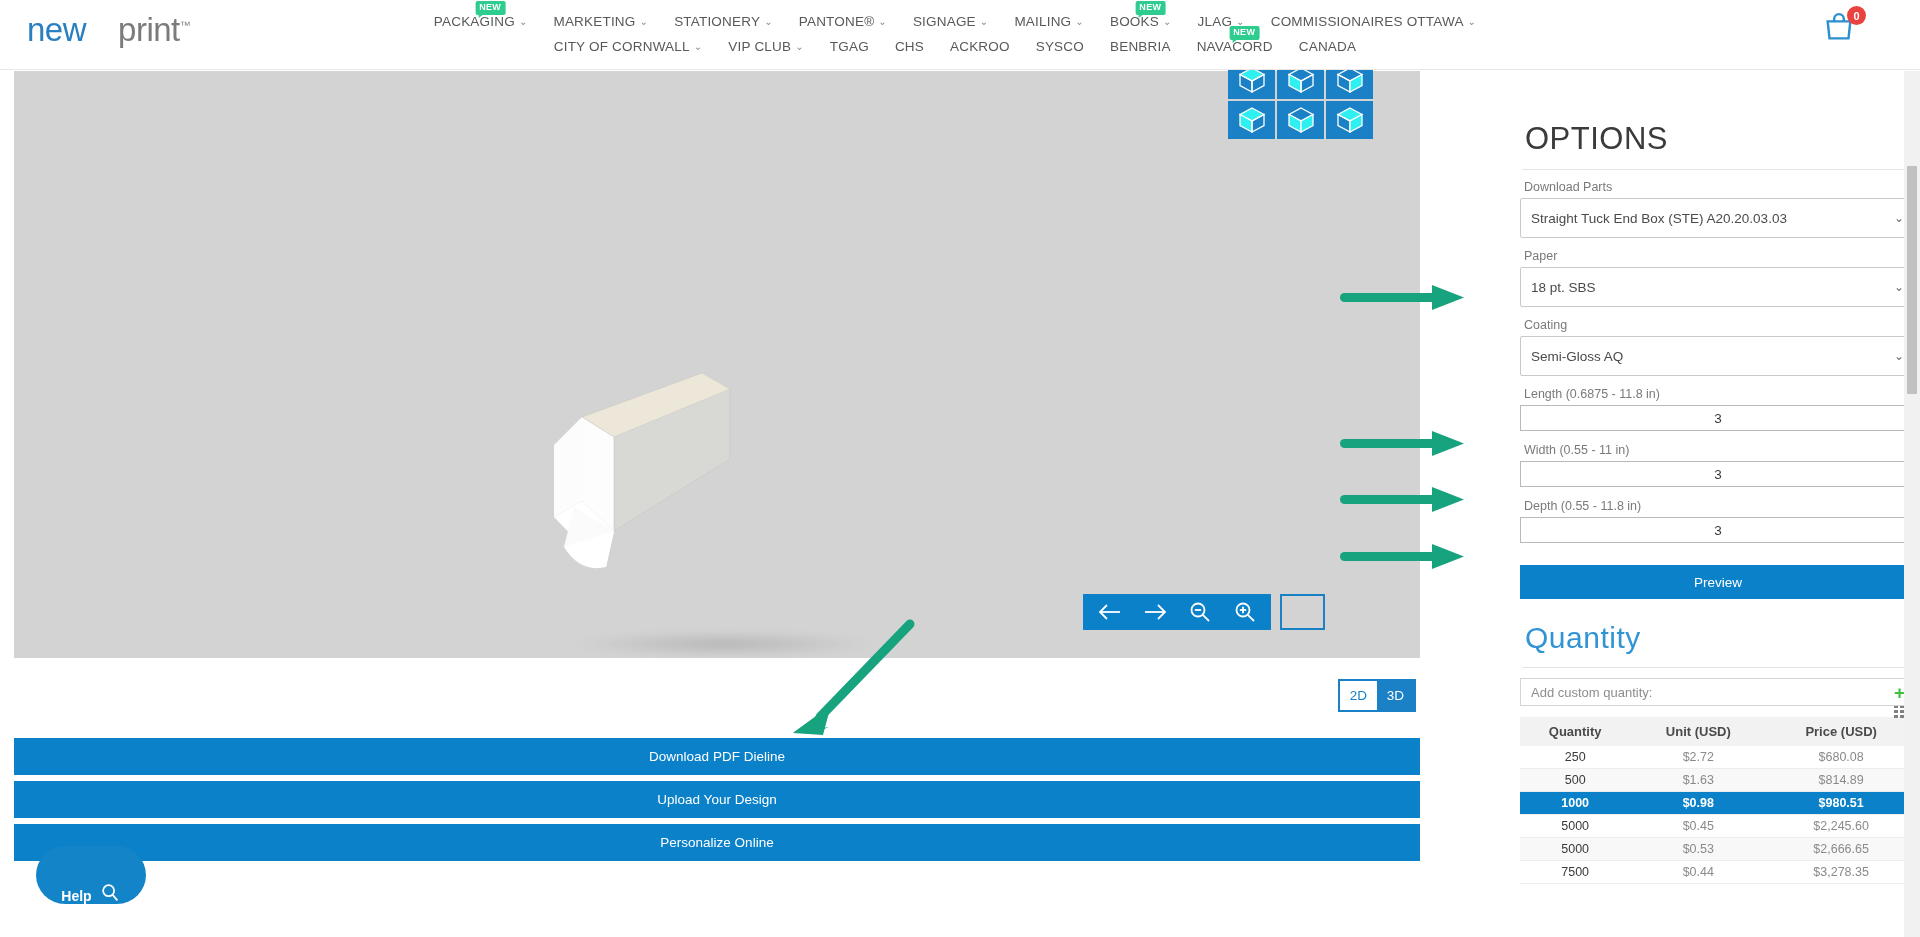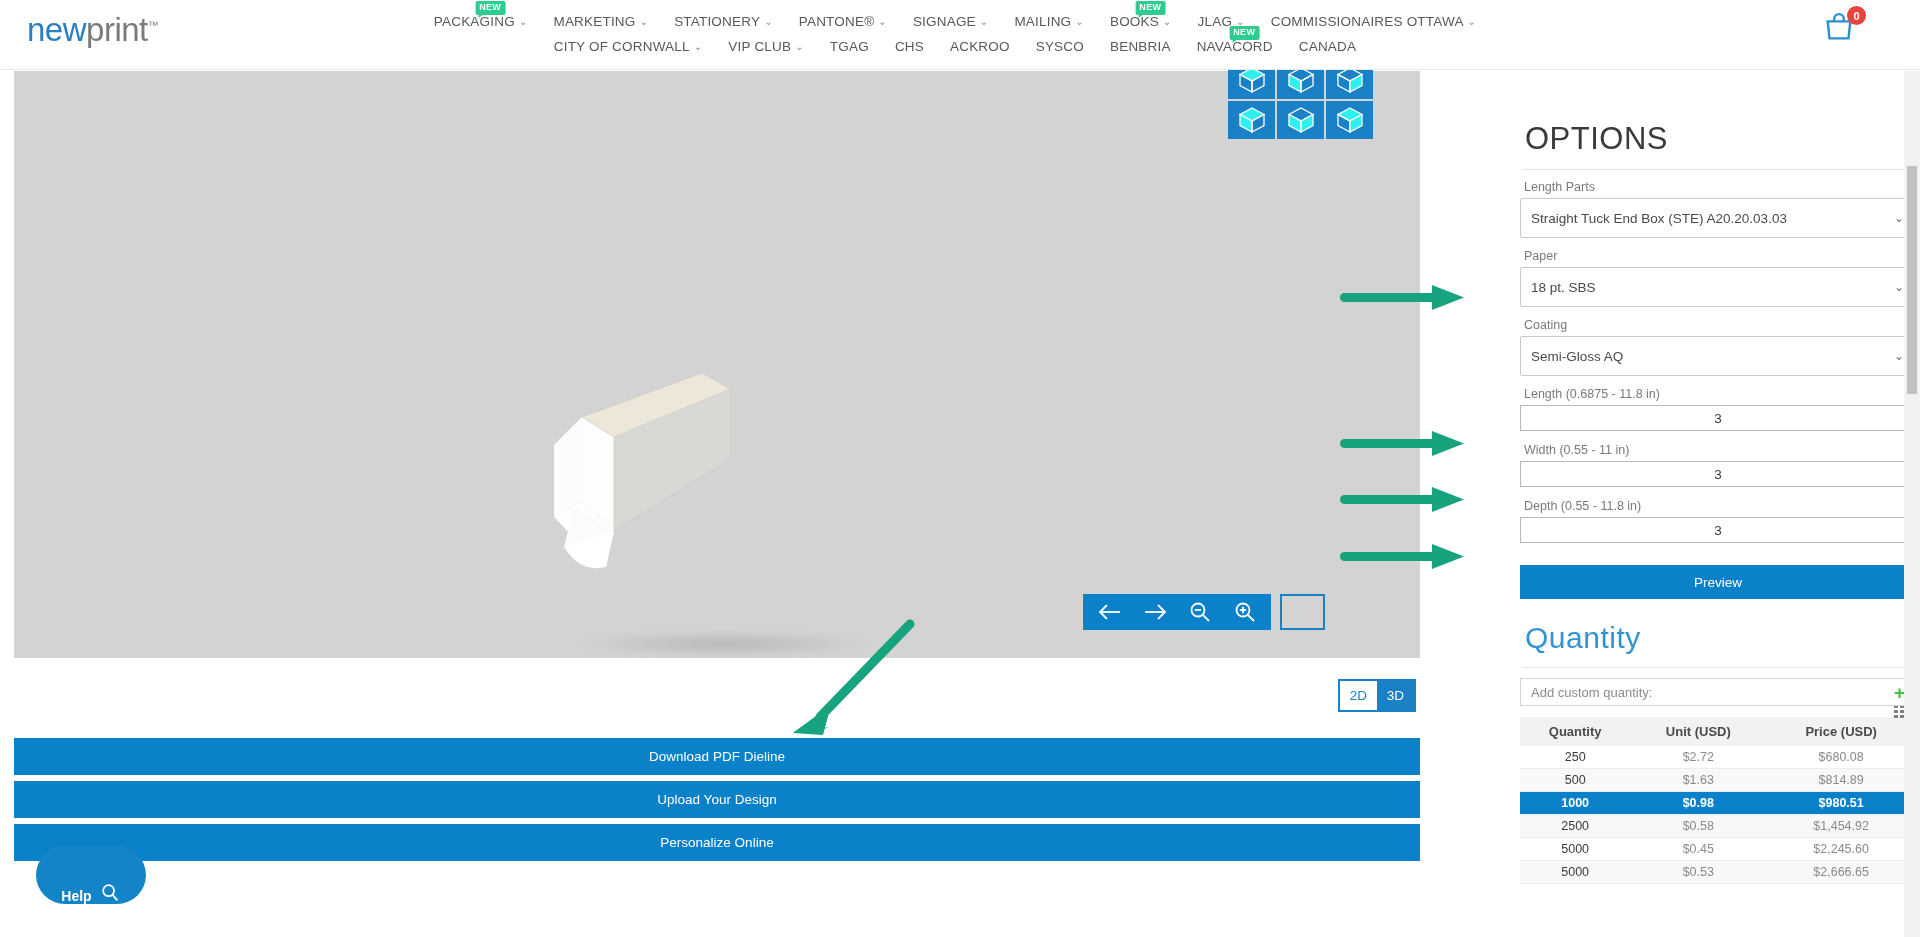"print" .logo .print { margin-left: none -> 32px }
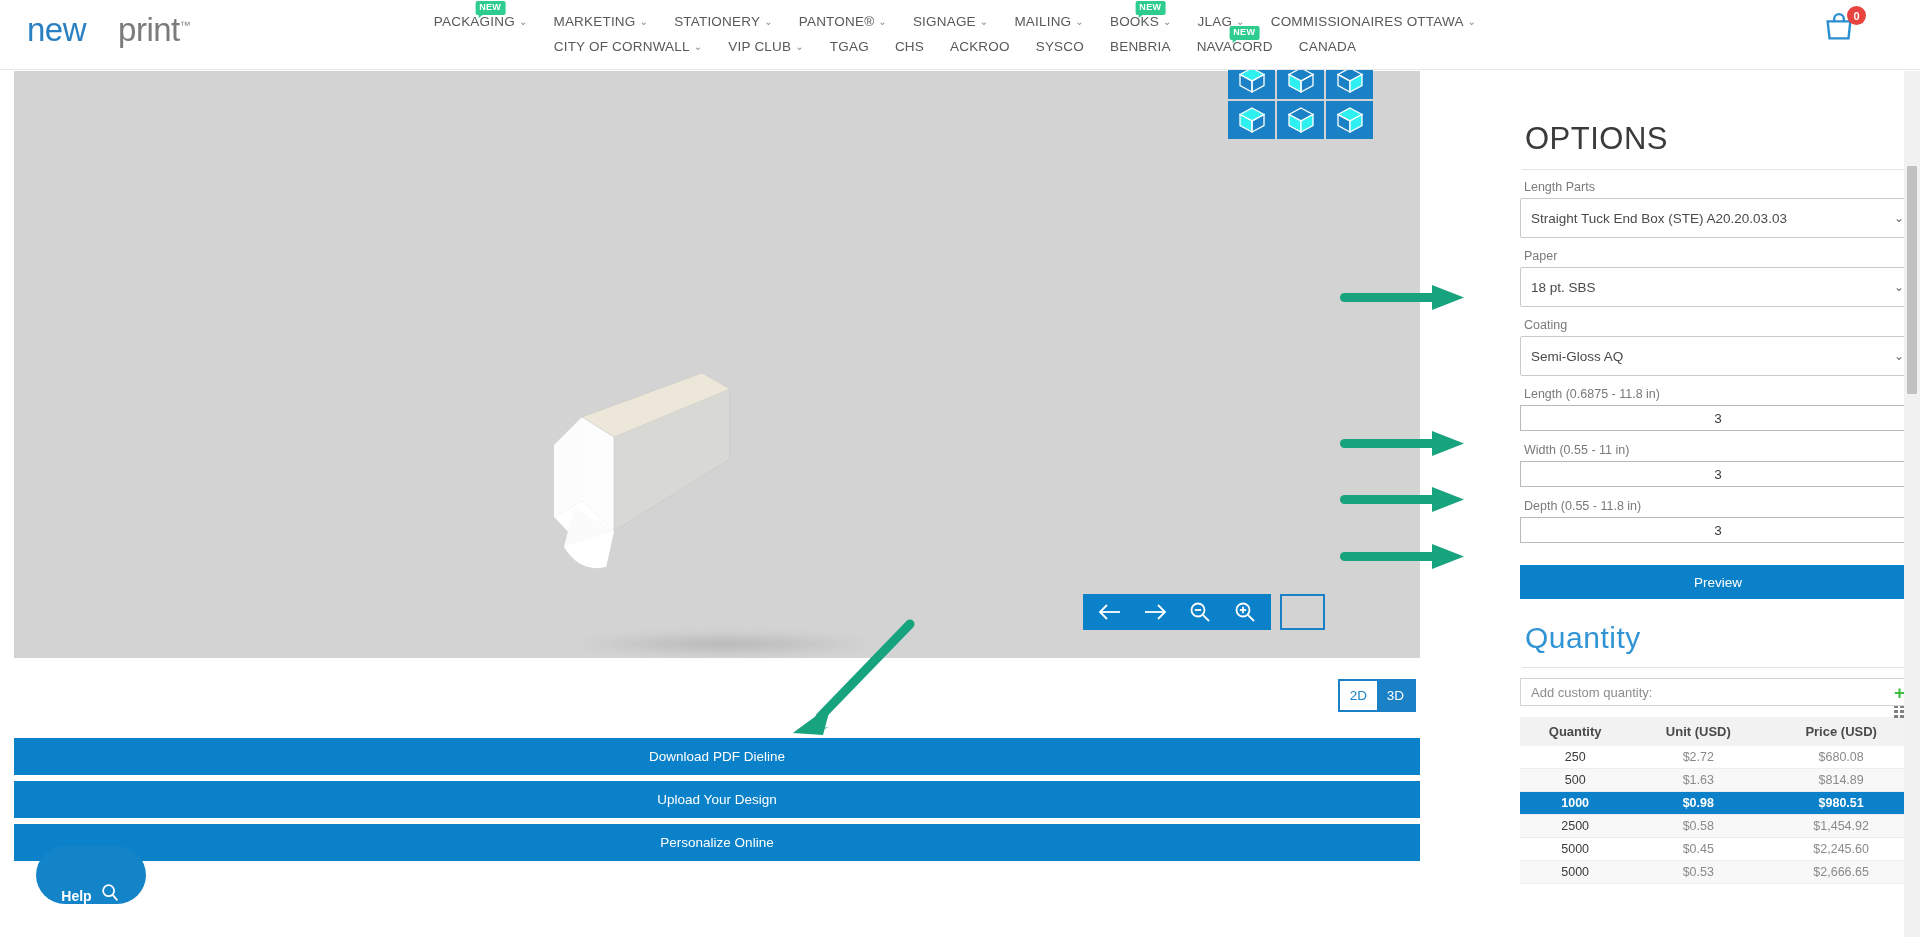"Length Parts" div.fld-label { text: Length -> Download }
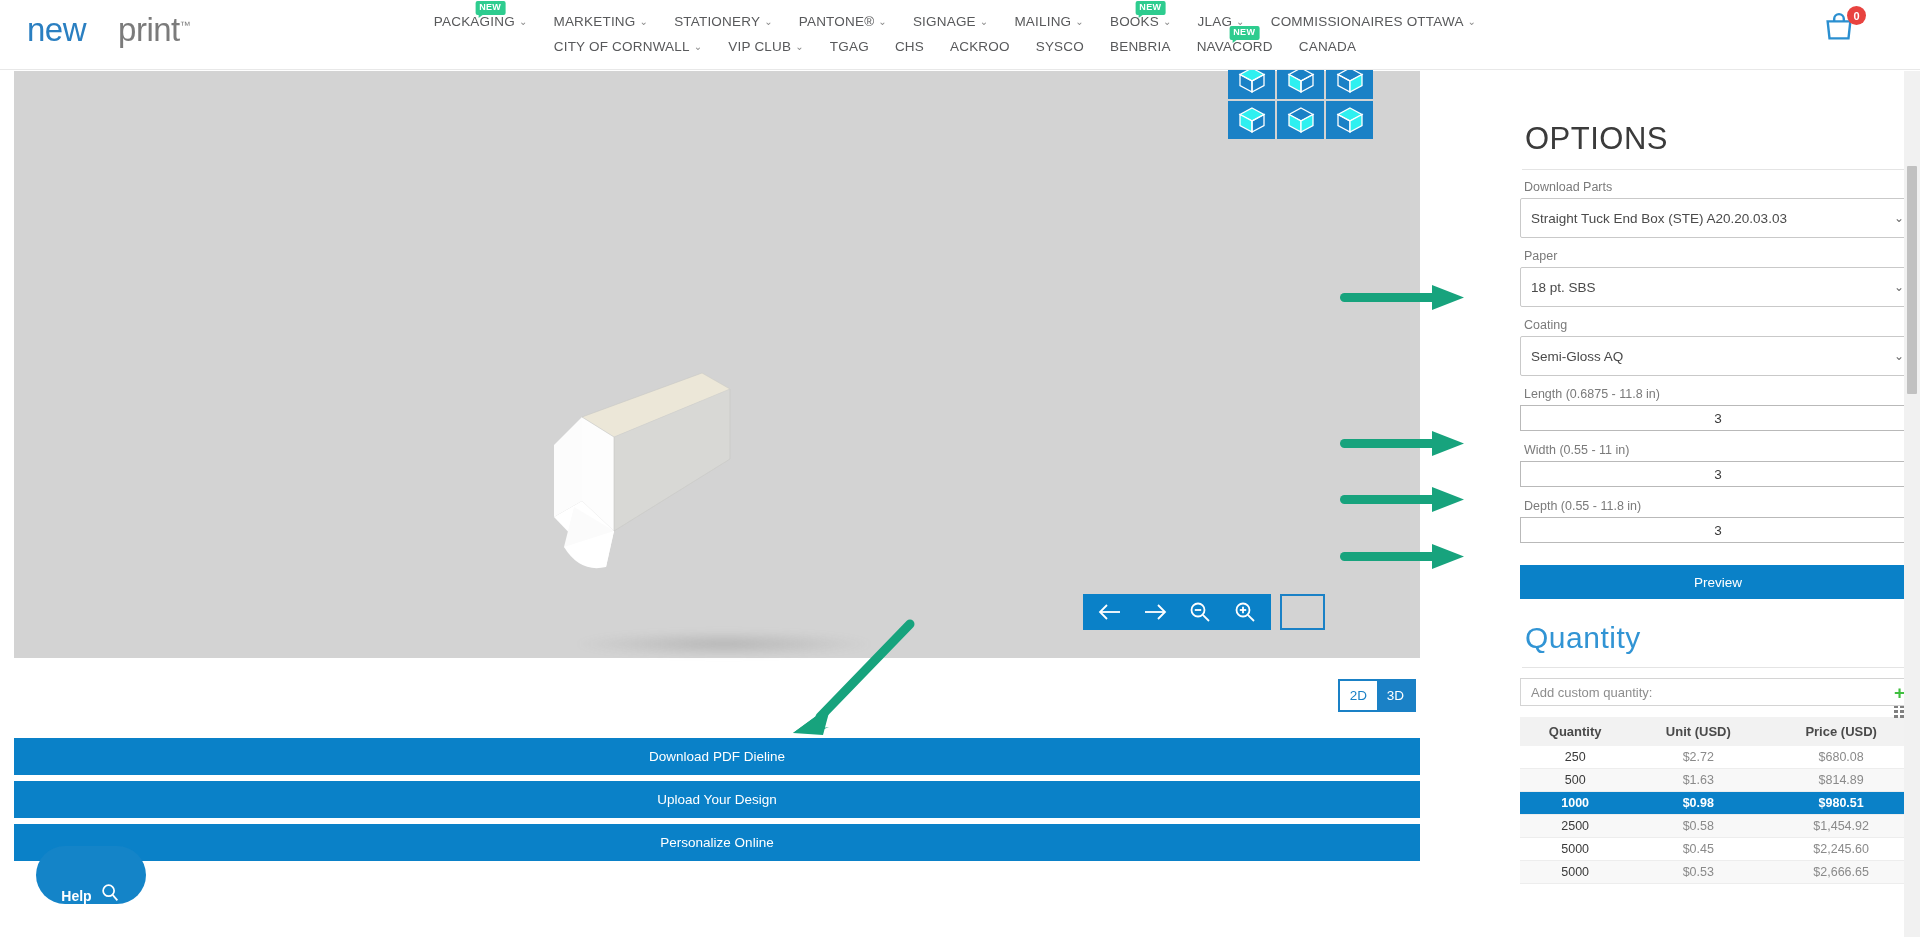"2500" tr.alt { html: <tr> <td>2500</td> <td>$0.58</td> <td>$1,454.92</td> </tr> -> none }
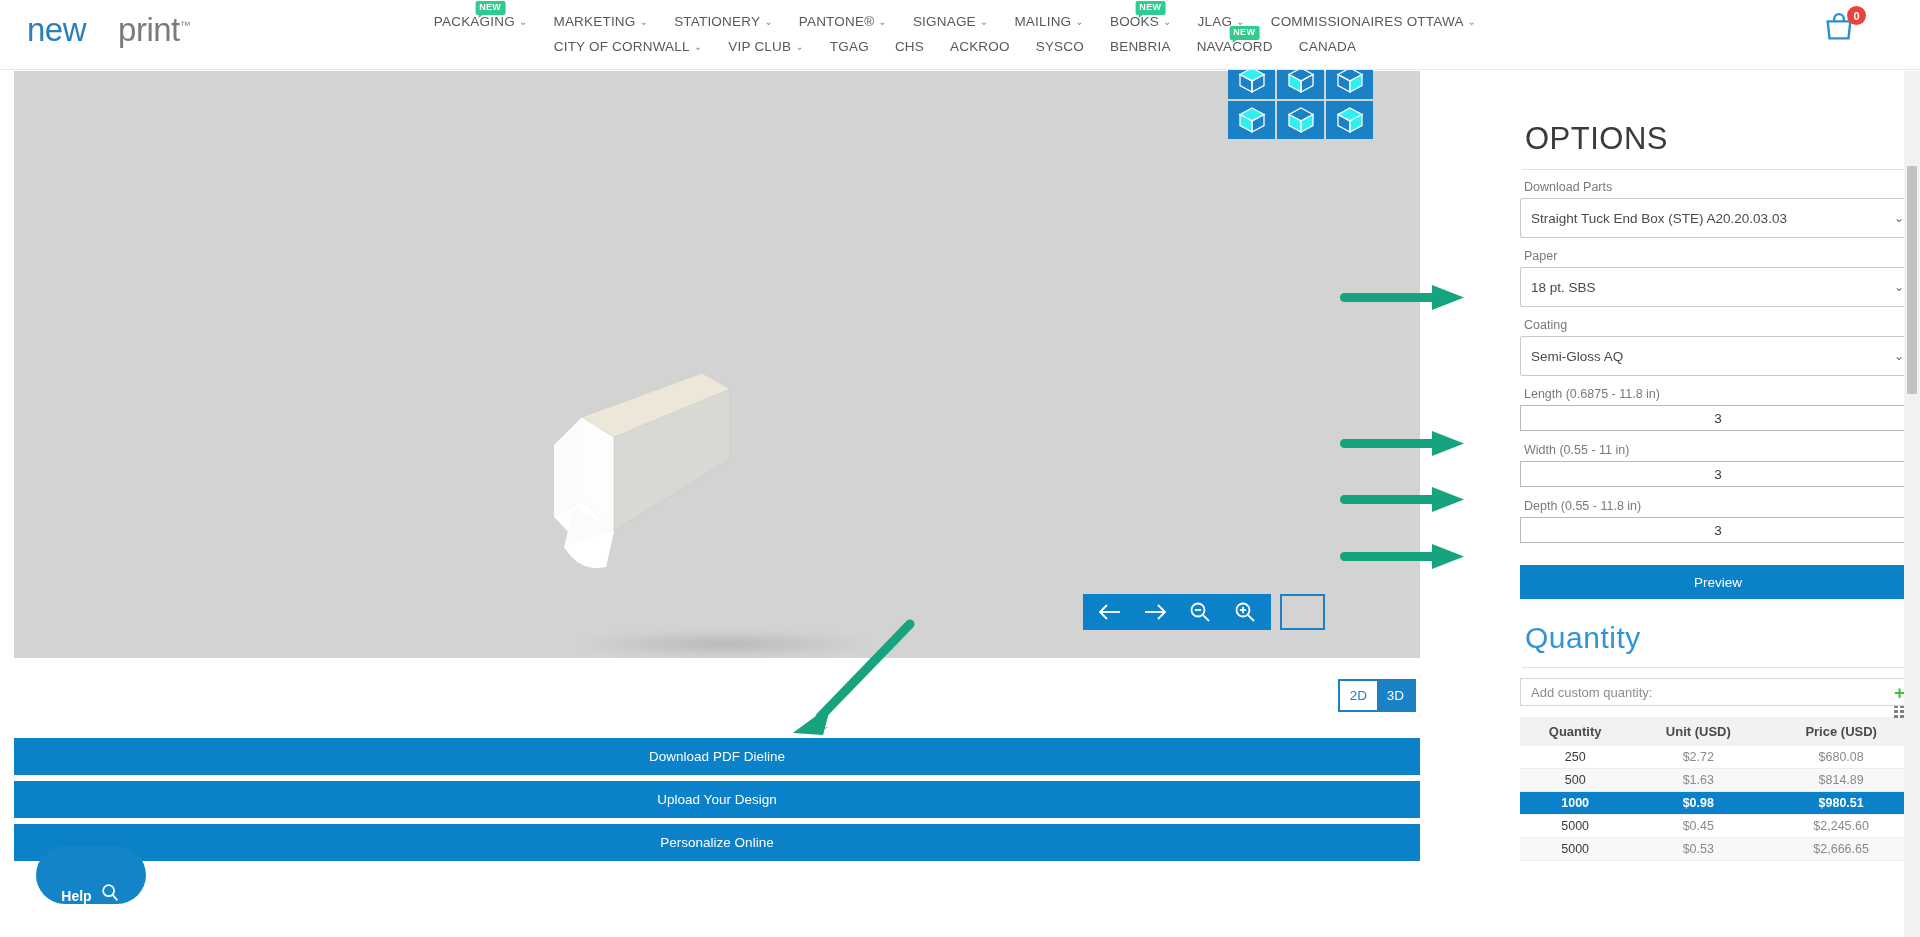"7500" tr { html: none -> <tr> <td>7500</td> <td>$0.44</td> <td>$3,278.35</td> </tr> }
